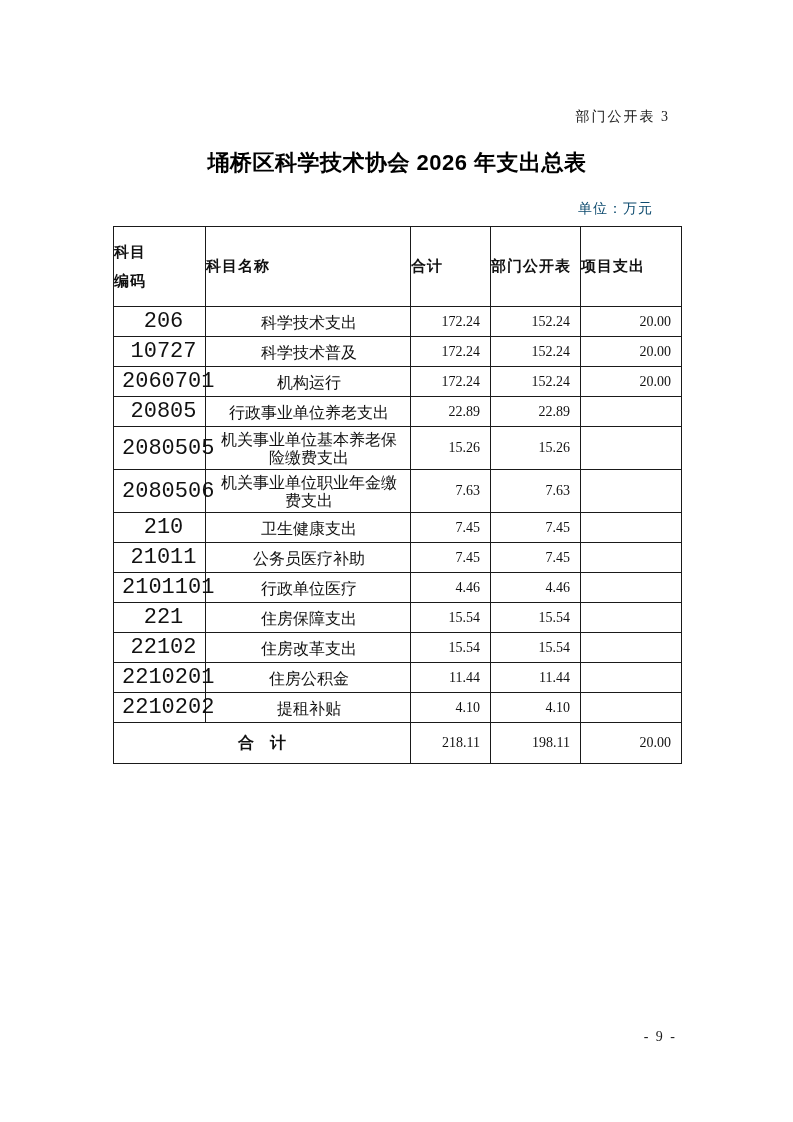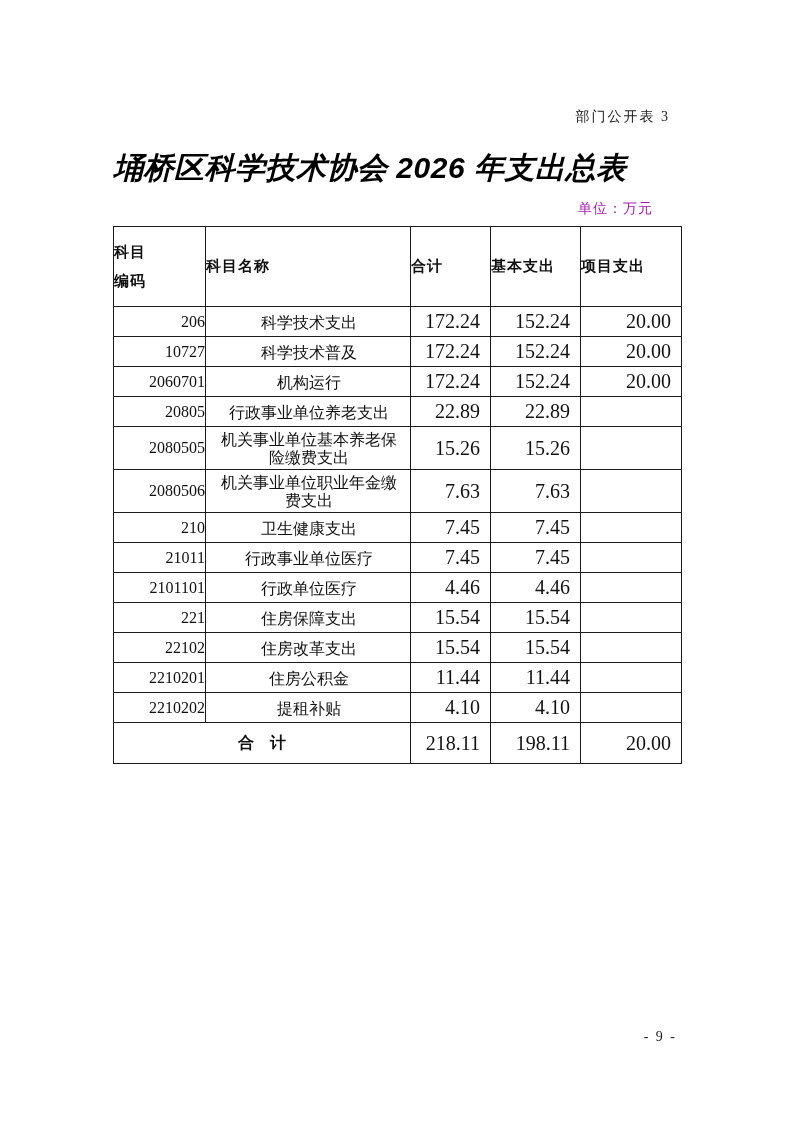"埇桥区科学技术协会 2026 年支出总表" .title { font-size: 30px -> 22px; font-style: italic -> none; text-align: none -> center }
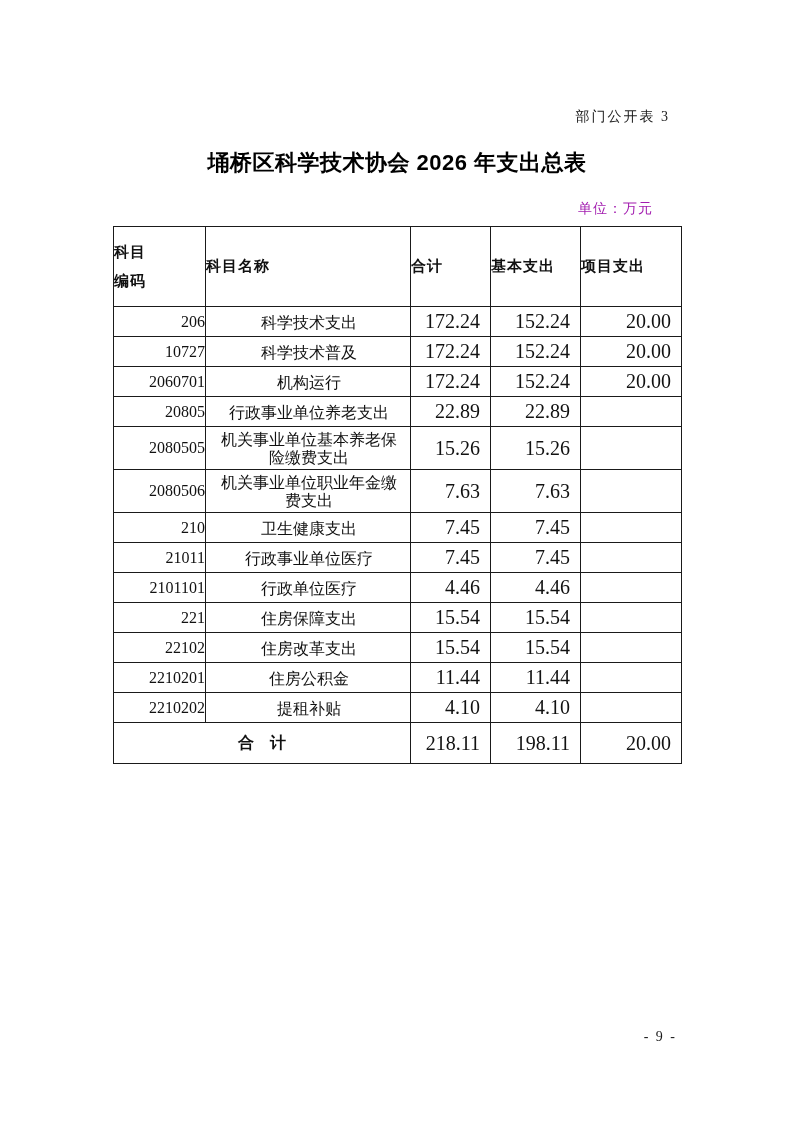"单位：万元" .unit-note { color: #a21caf -> #0c4a6e }
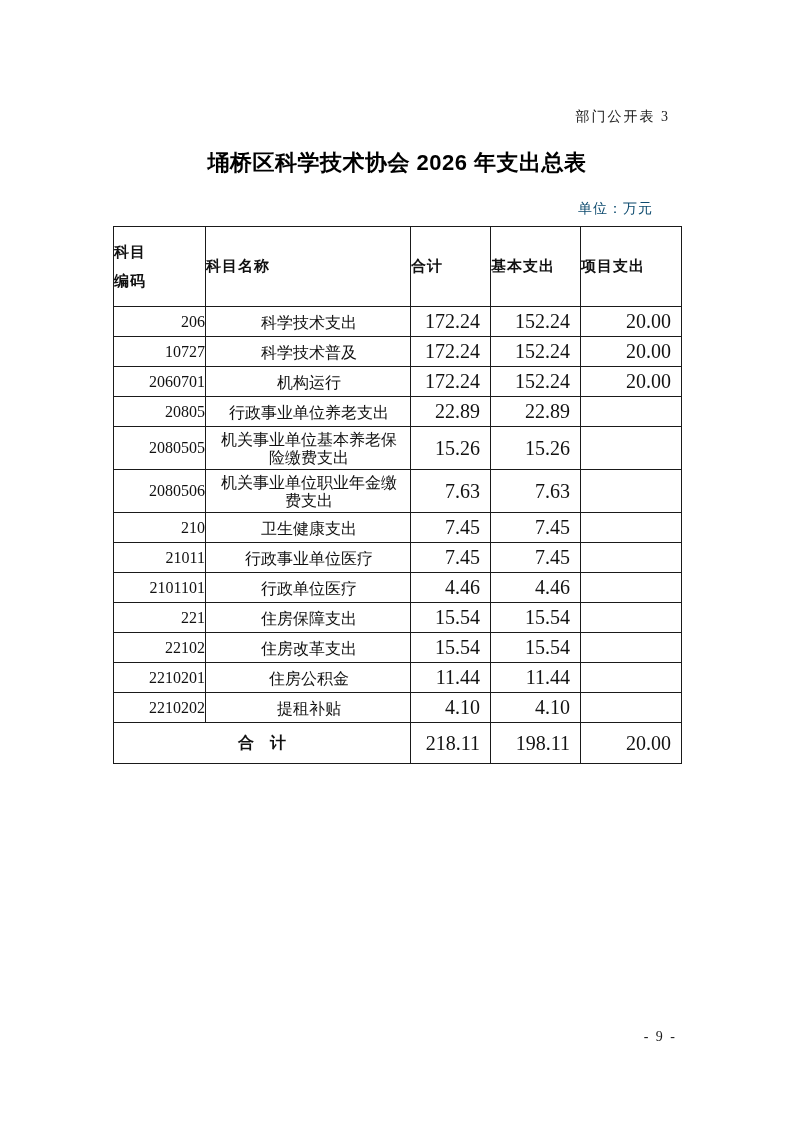"基本支出" th { text: 基本支出 -> 部门公开表 }
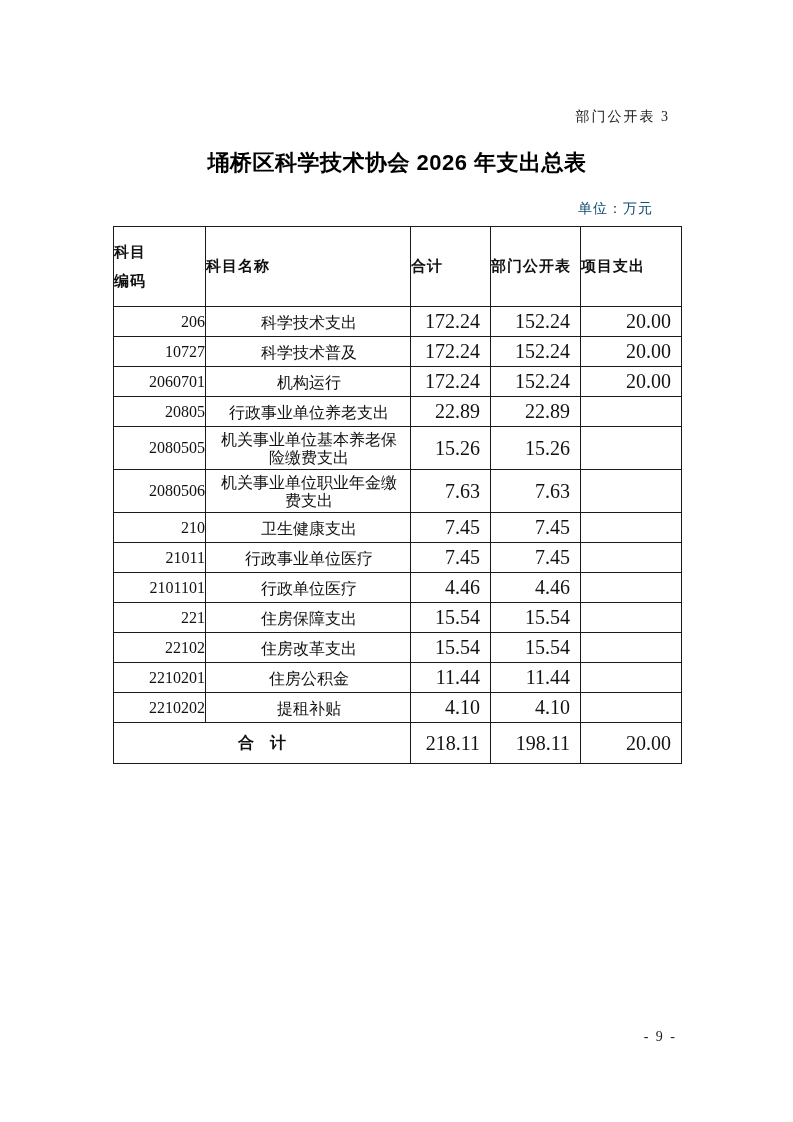"206" td.code { font-family: none -> Liberation Mono, monospace; font-size: 16px -> 22px; text-align: right -> center }
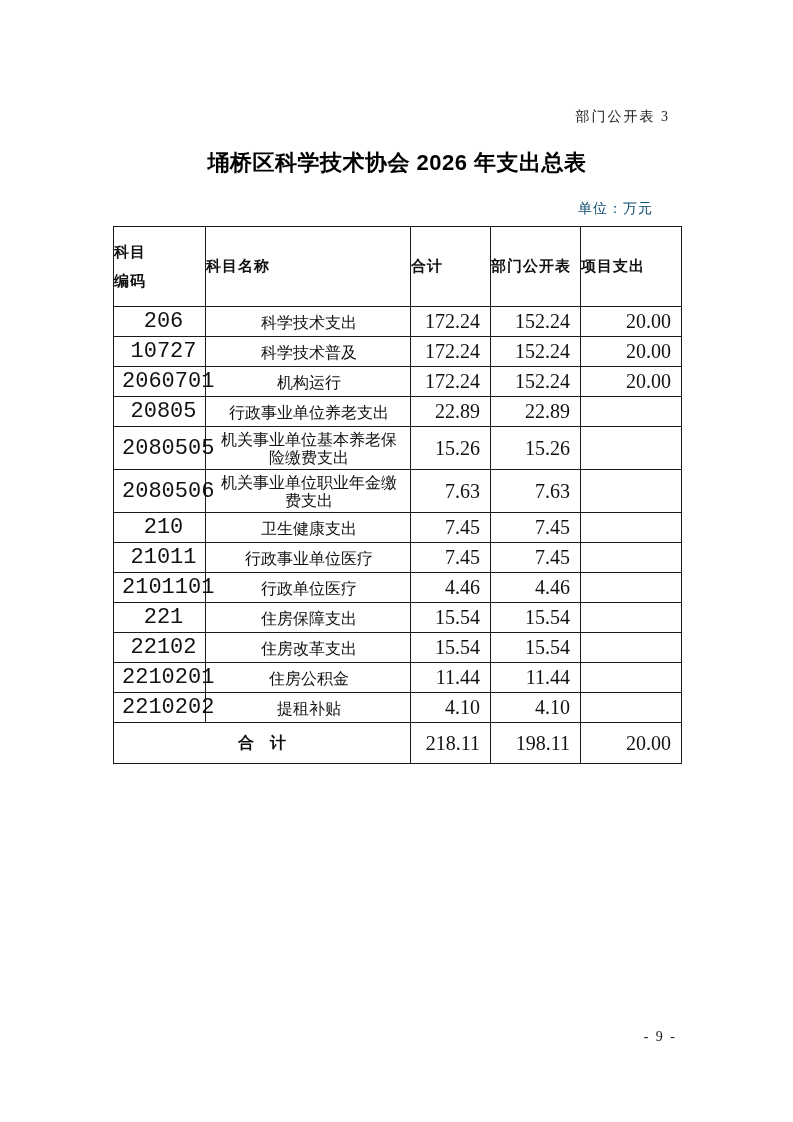"172.24" td.num { font-size: 20px -> 14px }
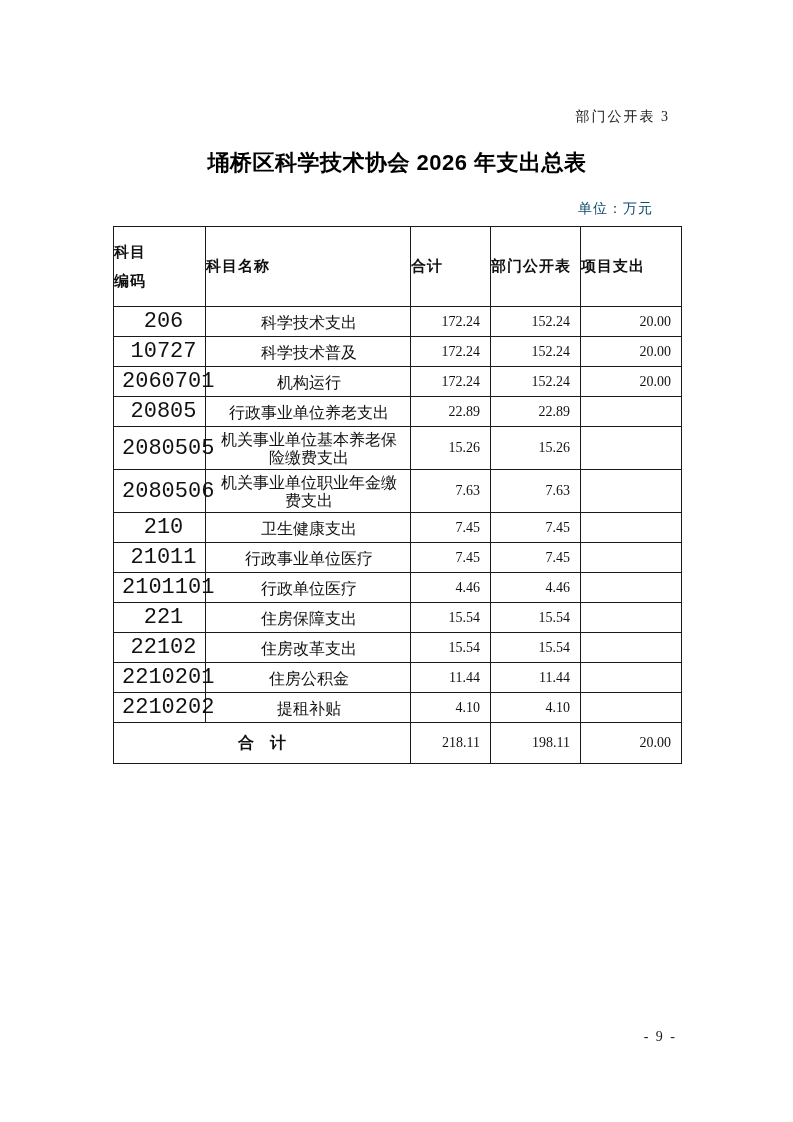"行政事业单位医疗" td.name { text: 行政事业单位医疗 -> 公务员医疗补助 }
